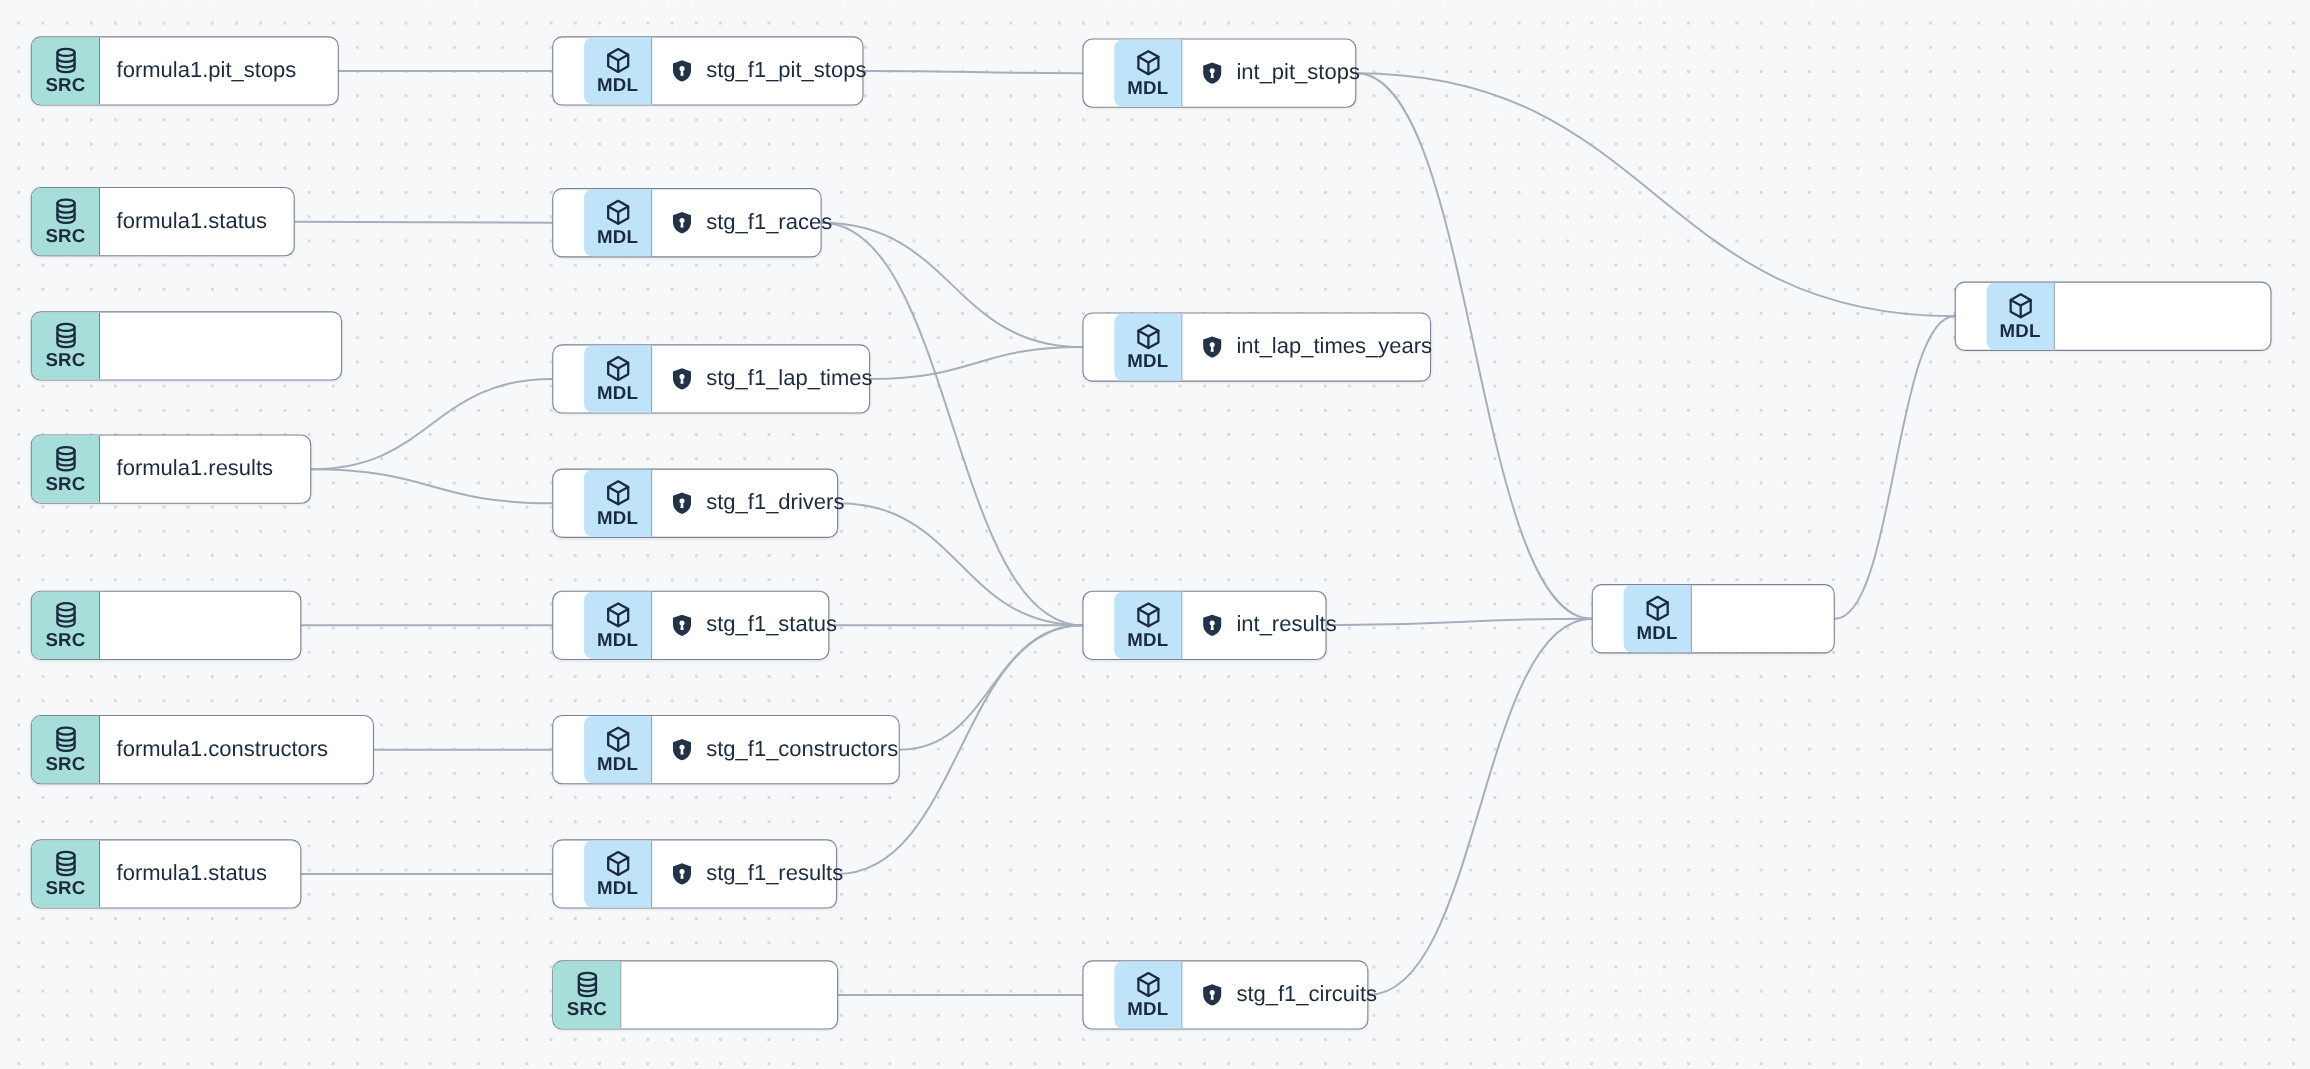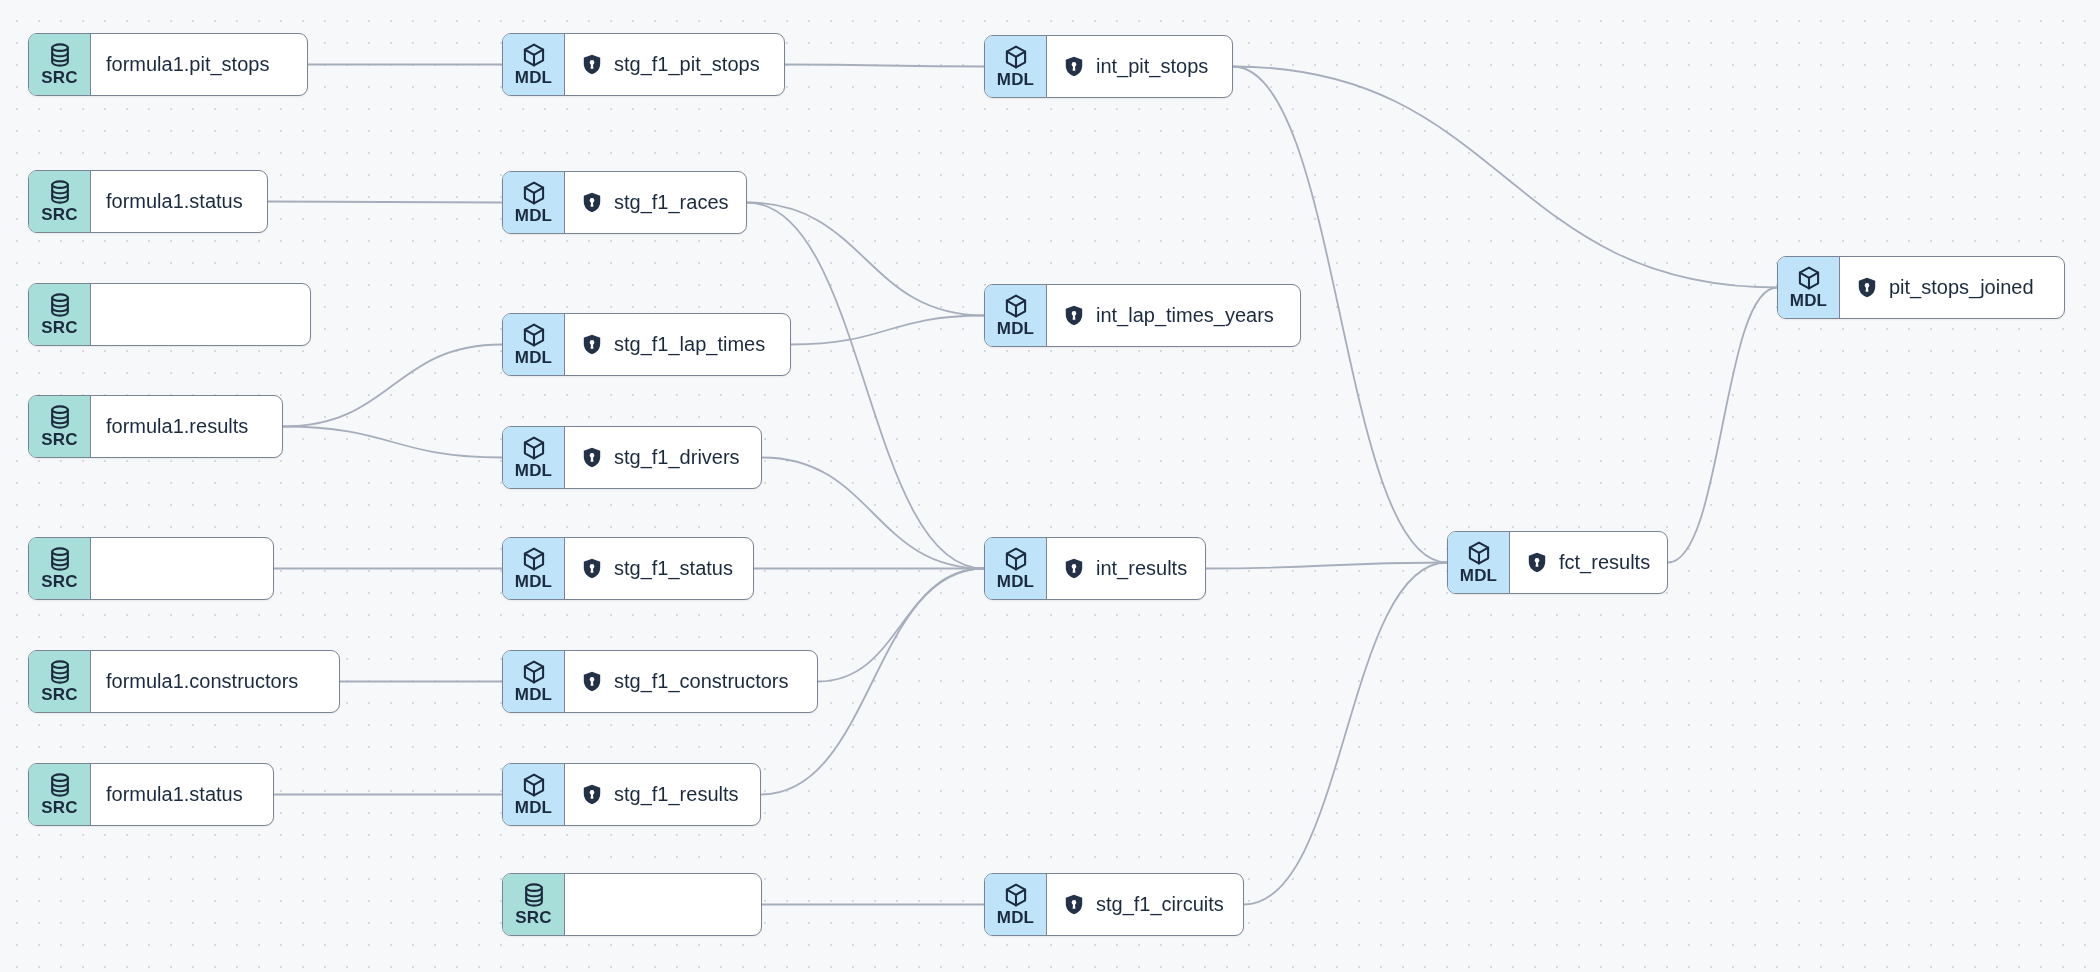"MDL" .badge.model { margin-left: none -> 28px }
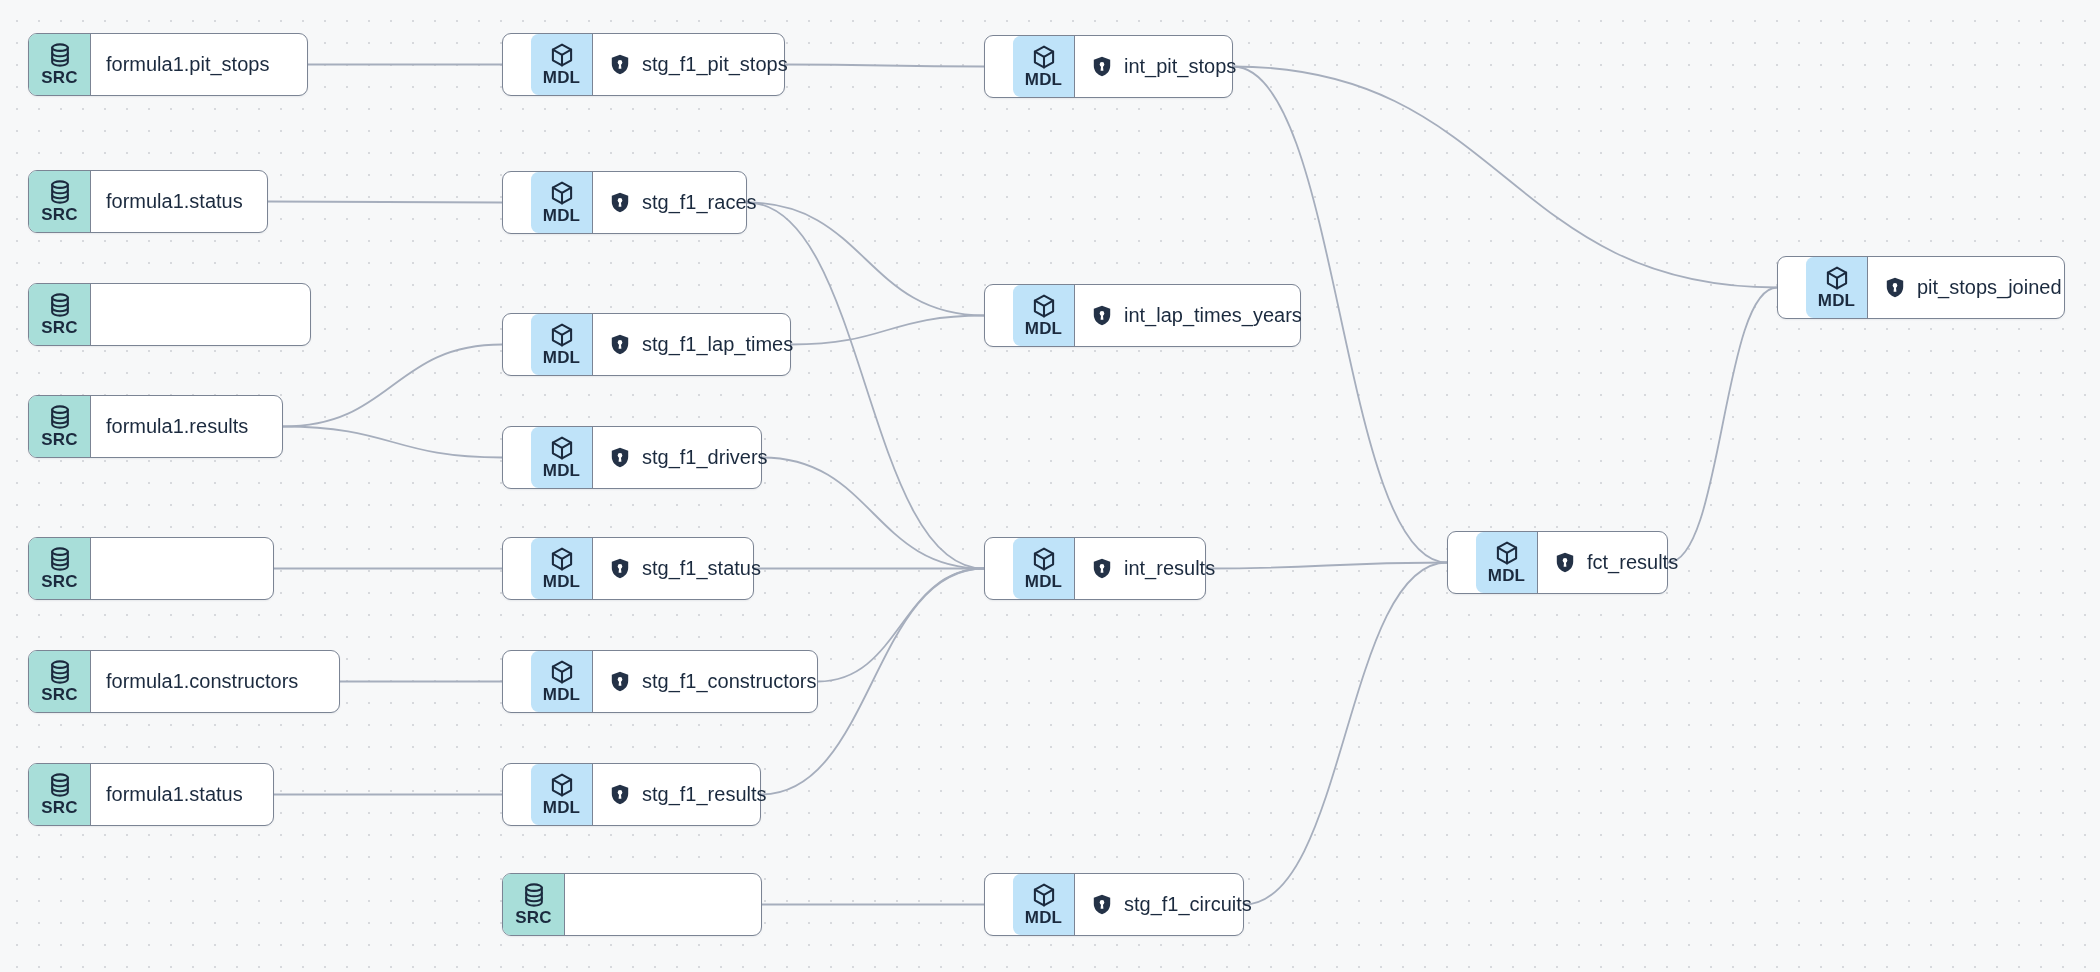"pit_stops_joined" div.node-body { html: <div> <svg> <path></path> <circle></circle> <path></path> </svg> <span>pit_stops_joined</span> </div> -> none }
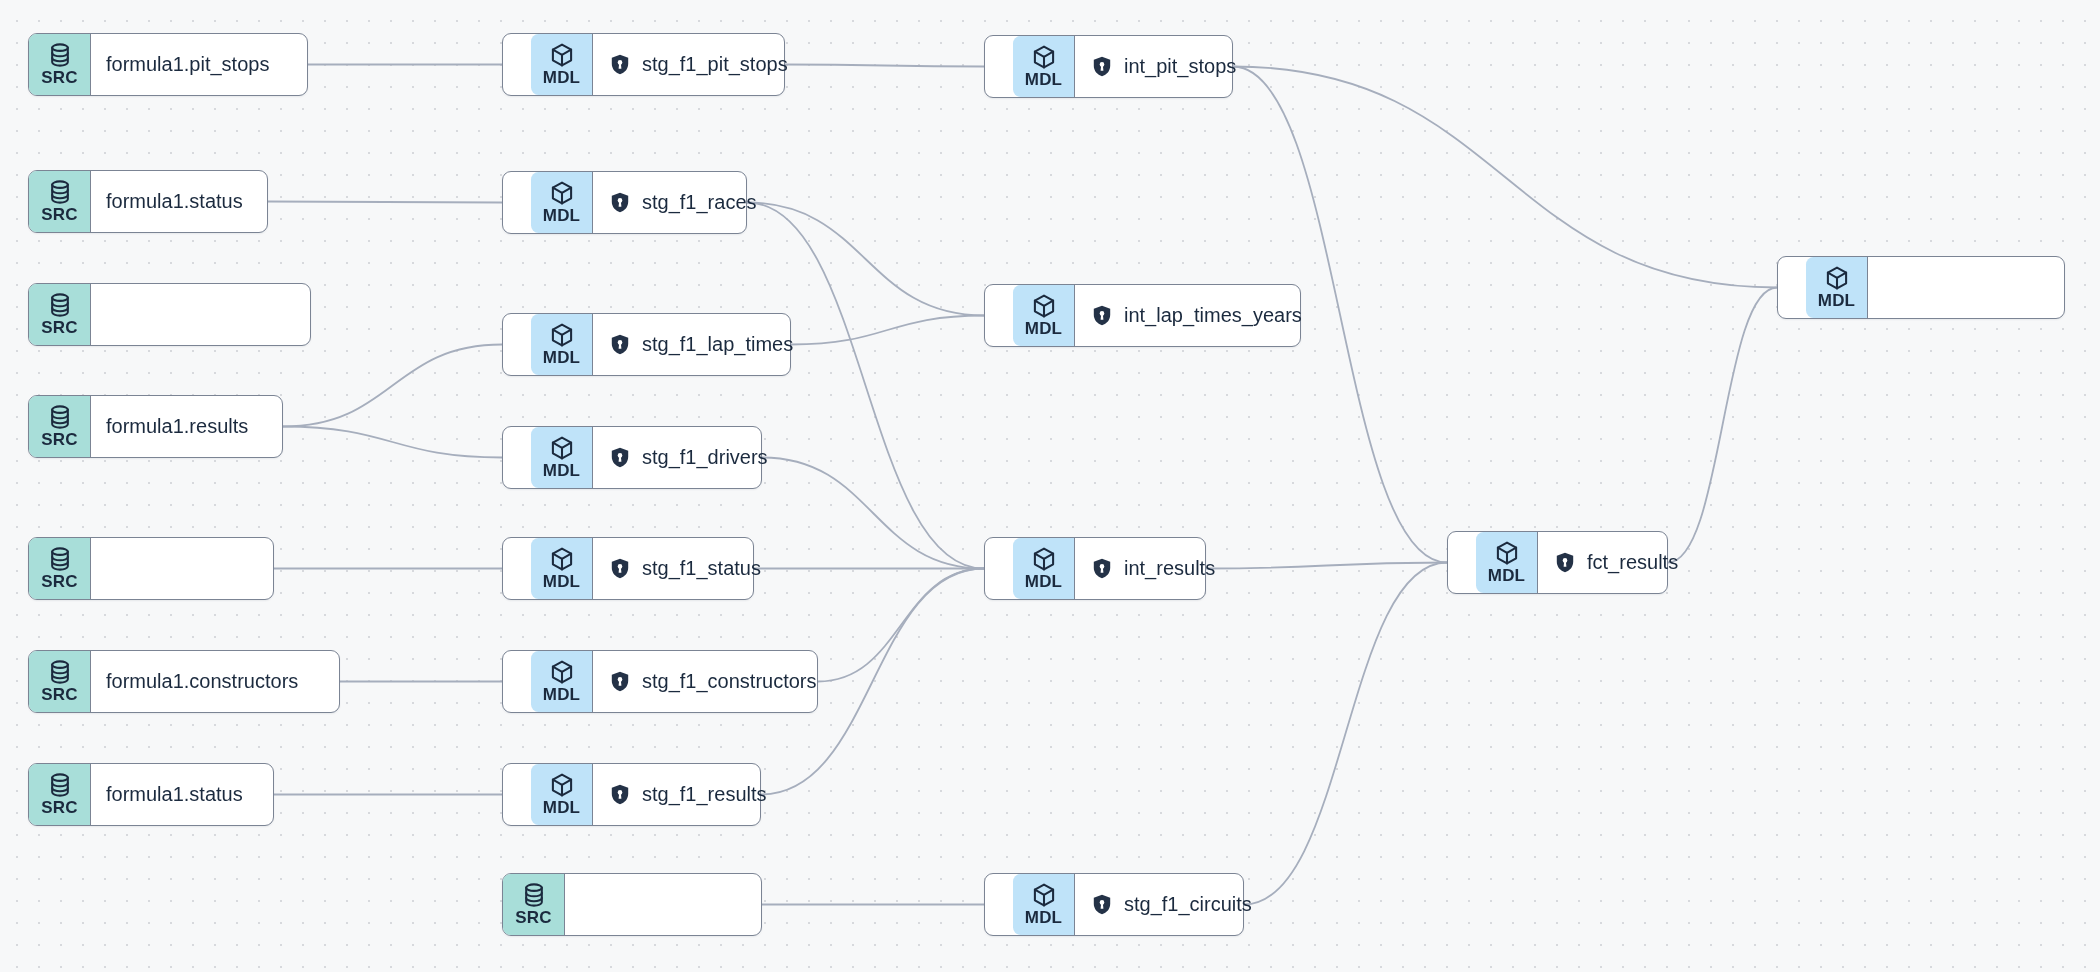"fct_results" div.node-body { html: <div> <svg> <path></path> <circle></circle> <path></path> </svg> <span>fct_results</span> </div> -> none }
